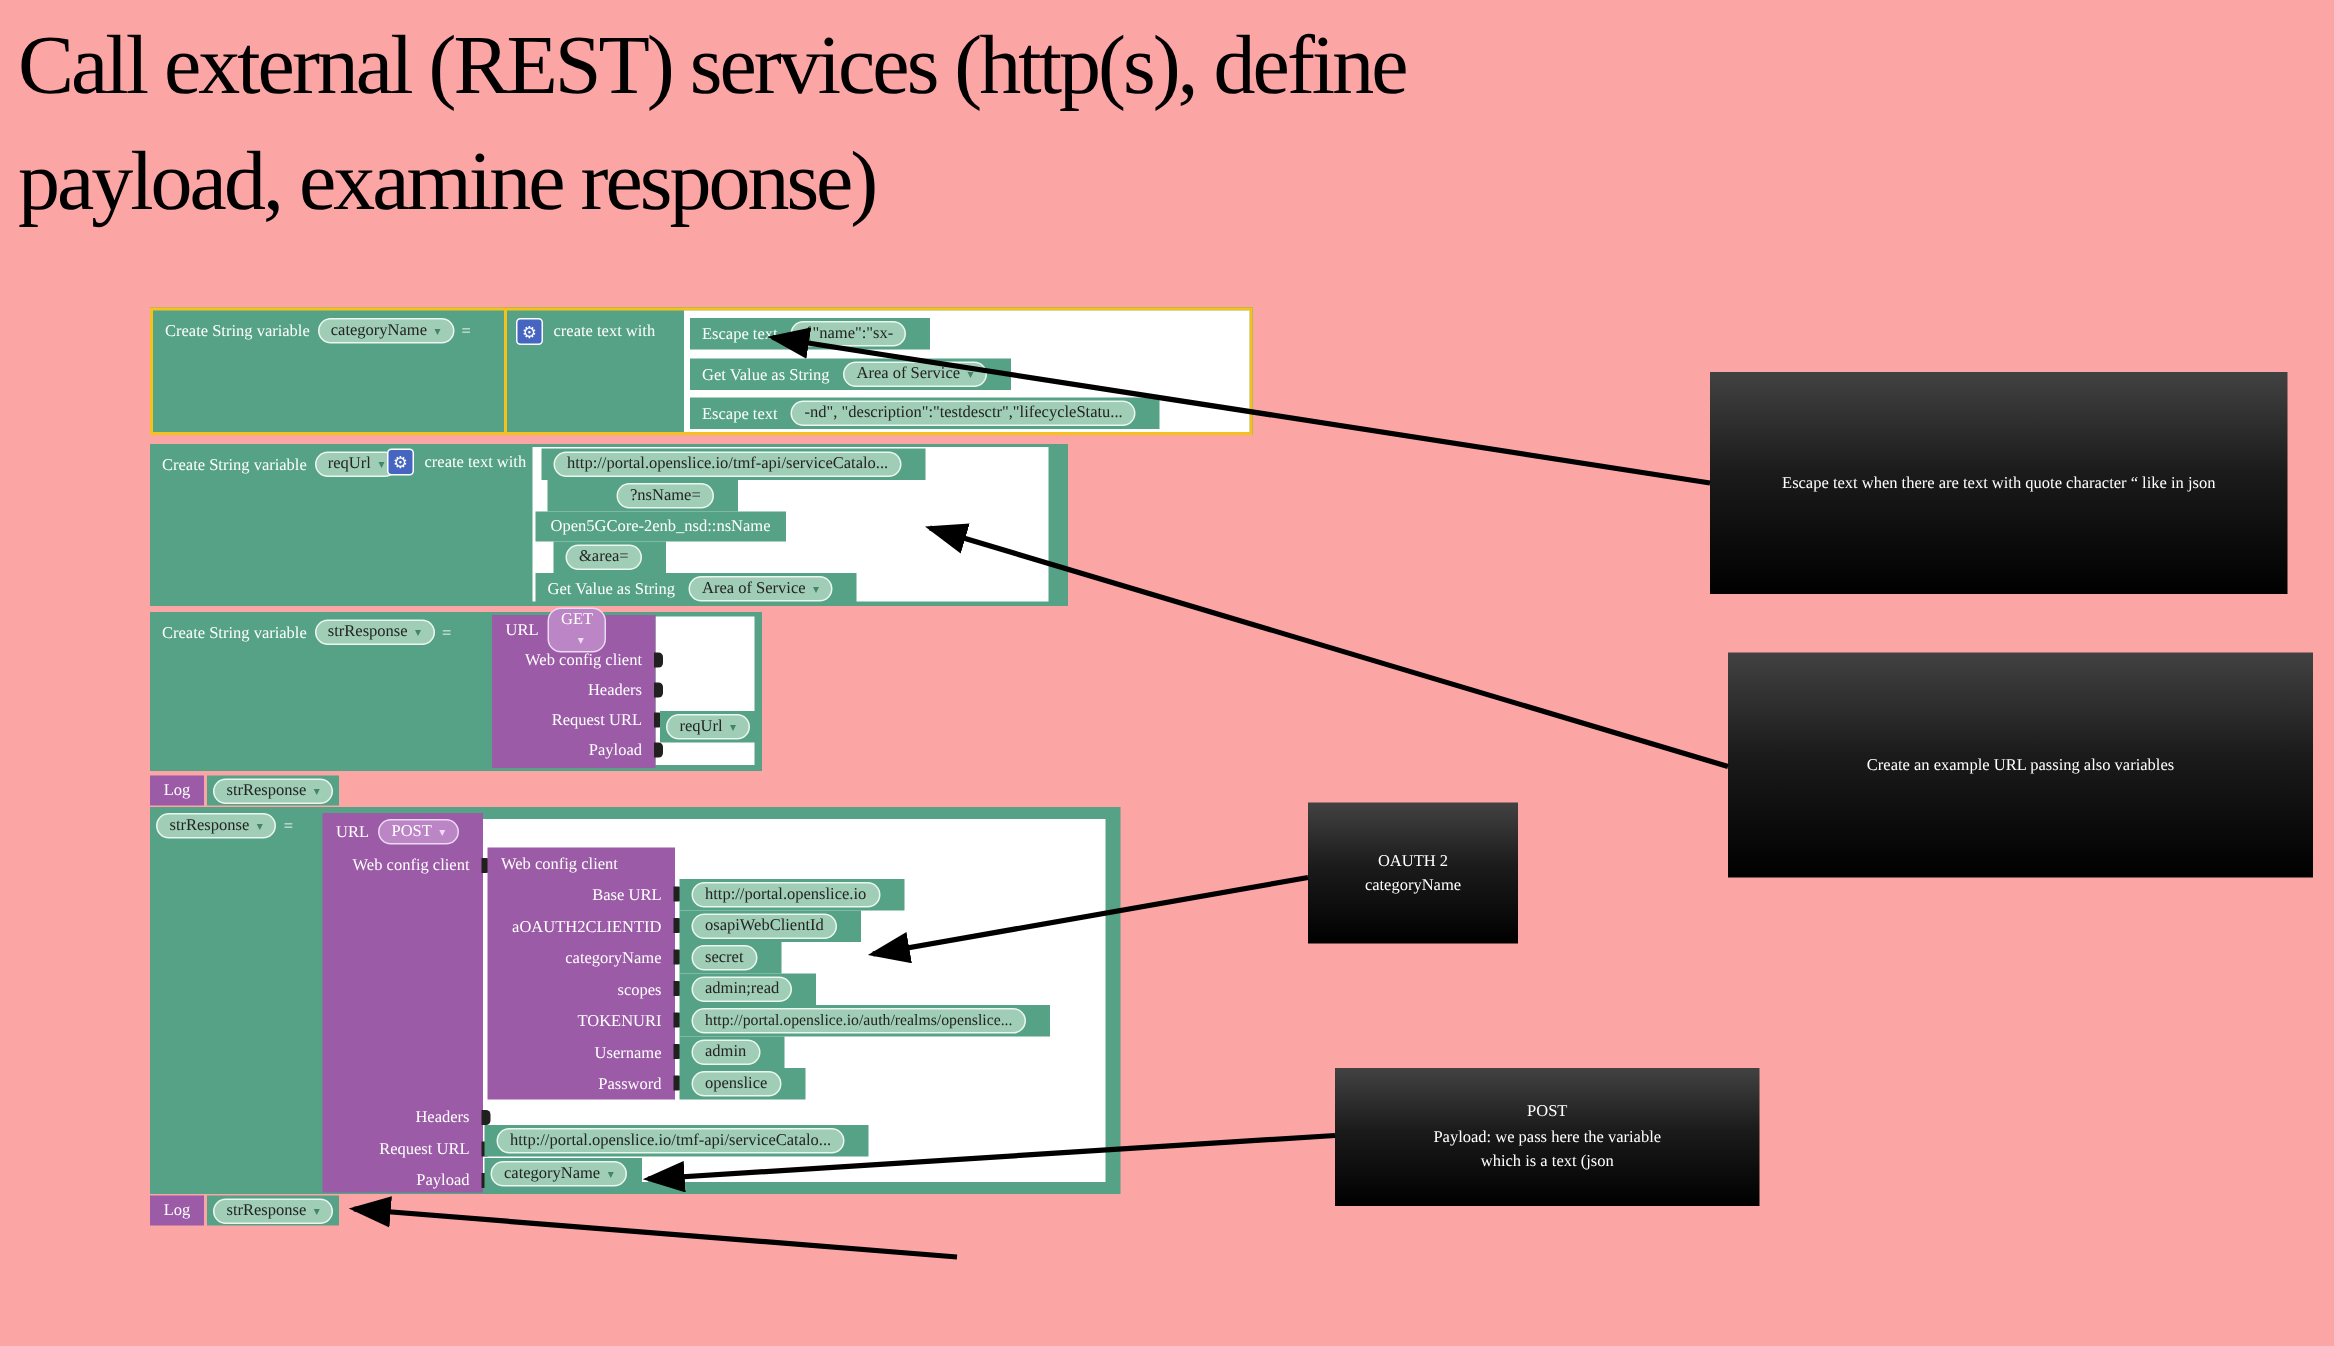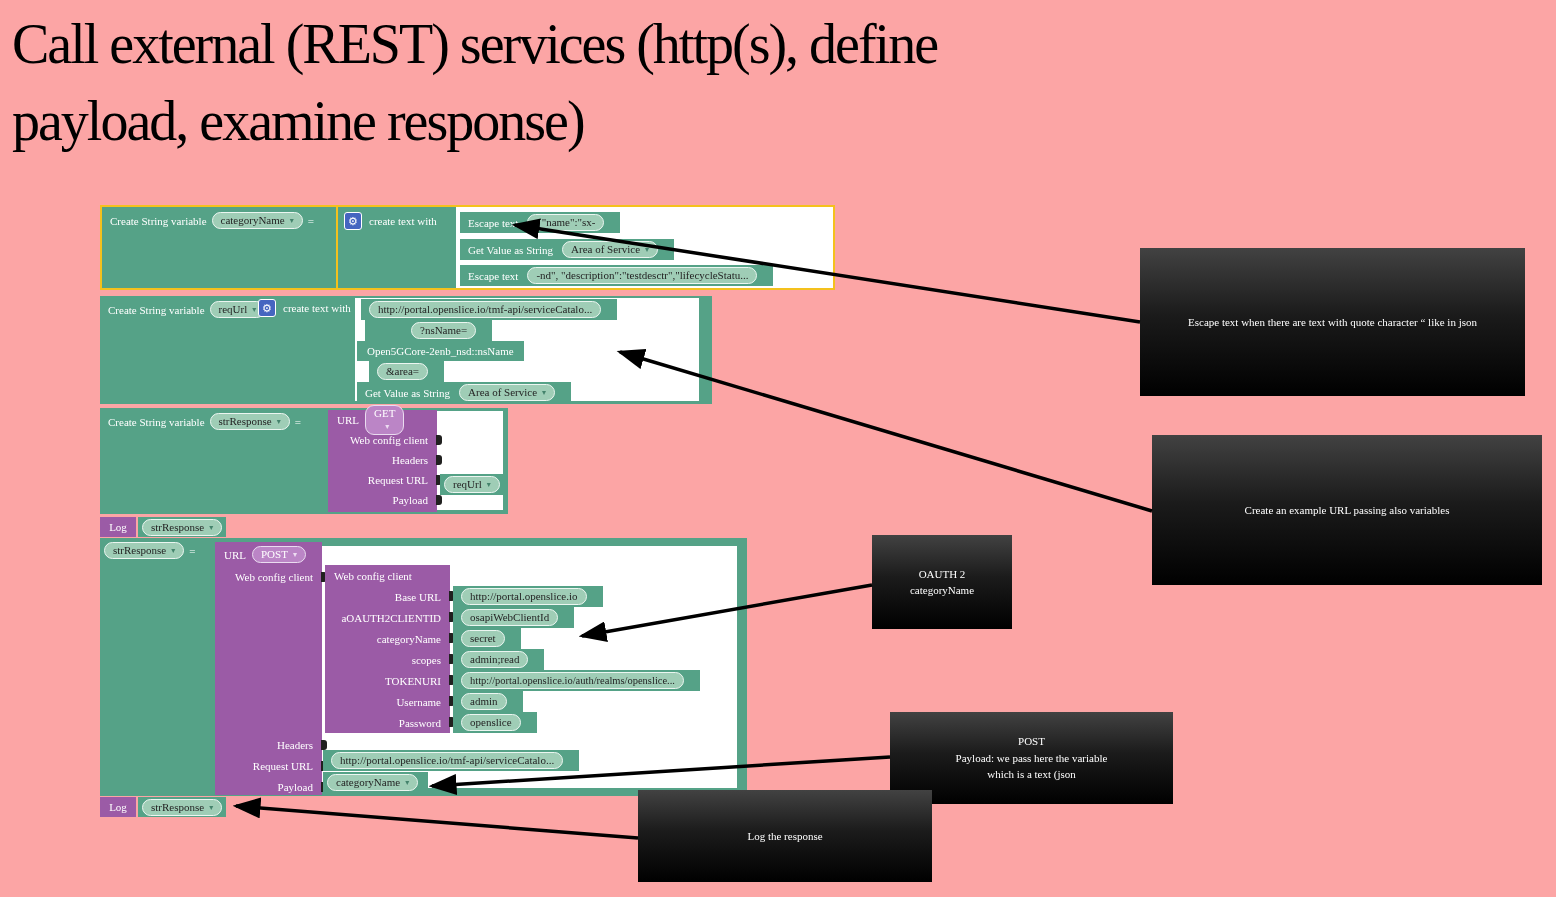"Log the response" div.callout { html: <div> <span>Log the response</span> </div> -> none }
